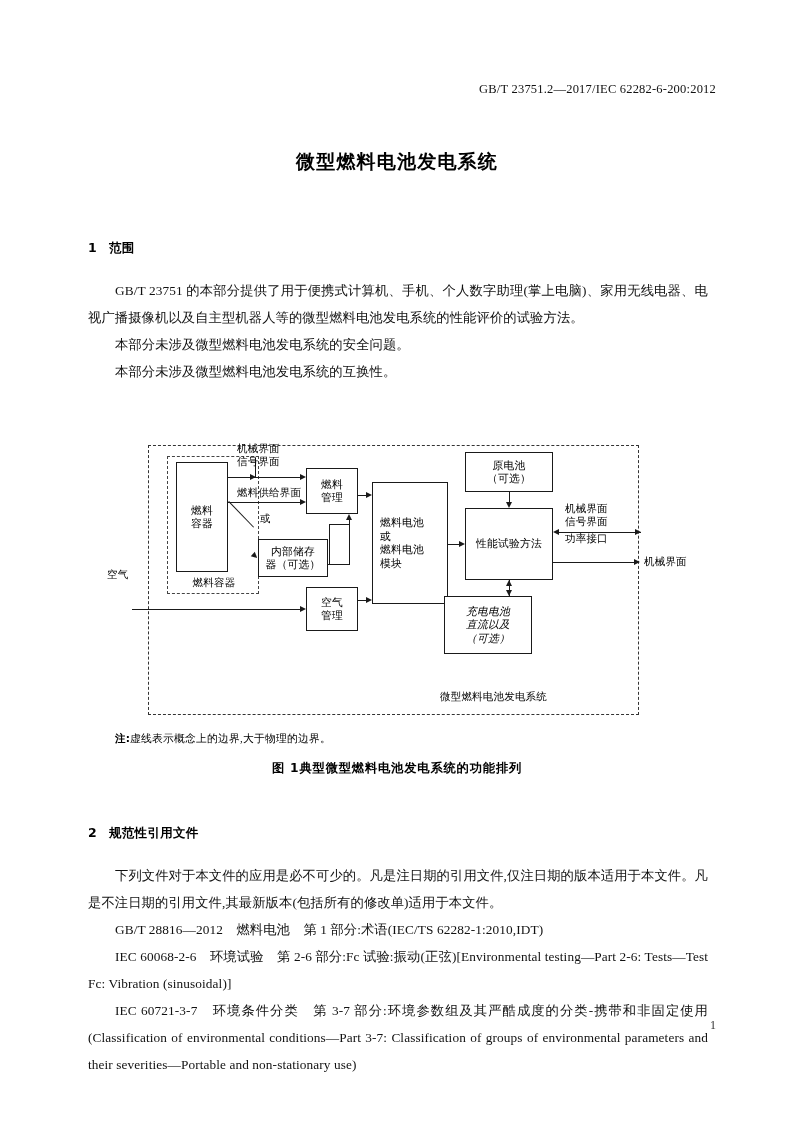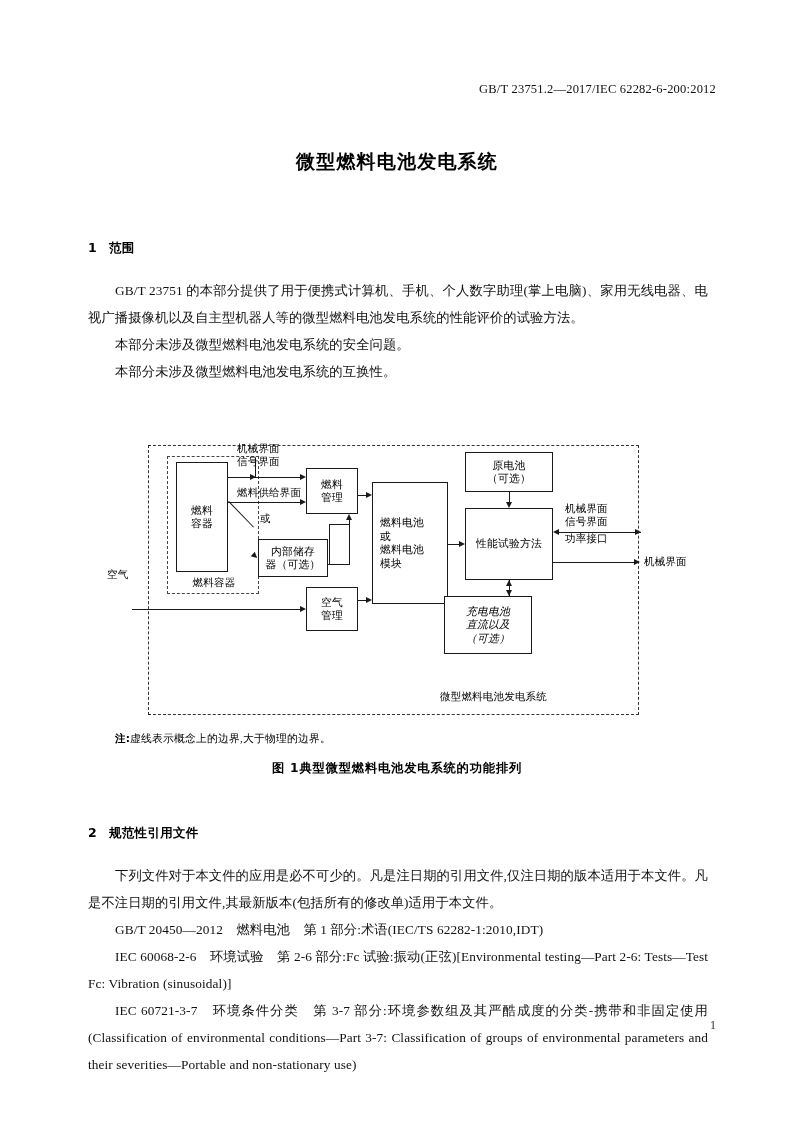"GB/T 20450—2012 燃料电池 第 1" p.para { text: 20450 -> 28816 }
